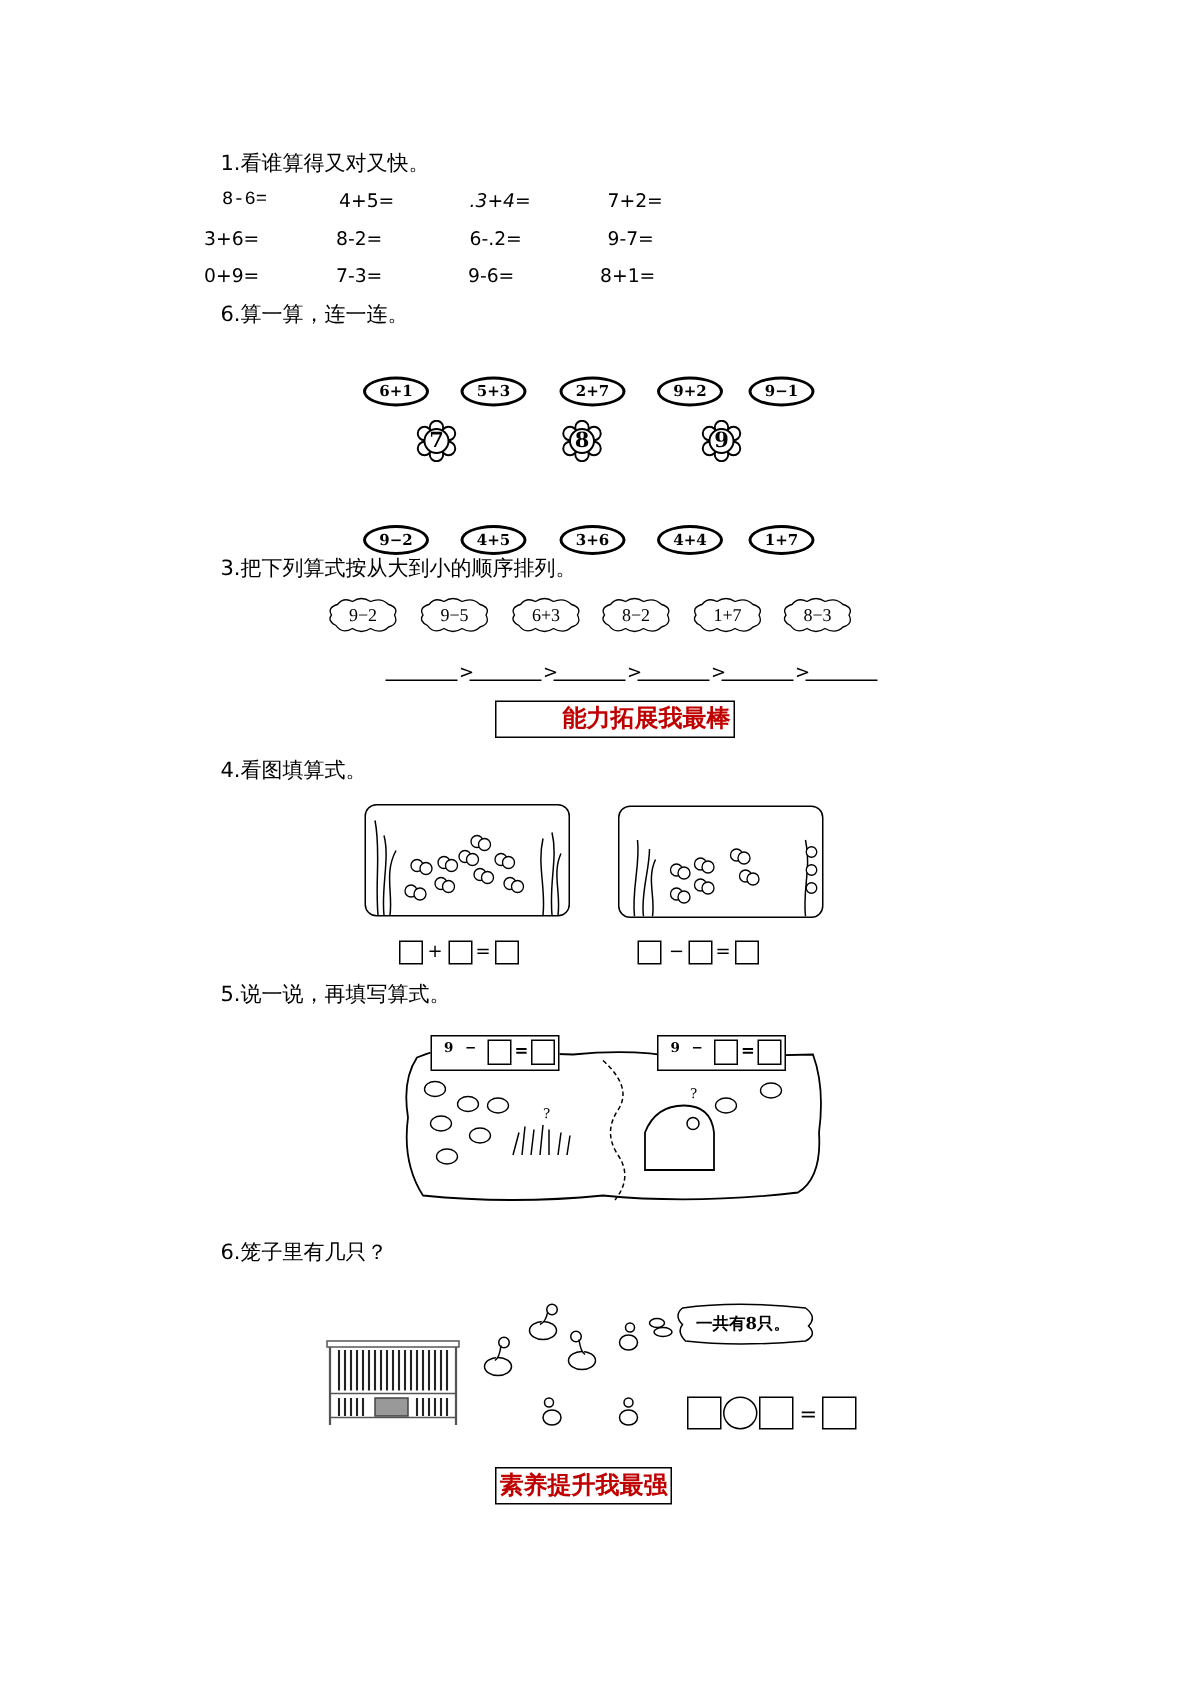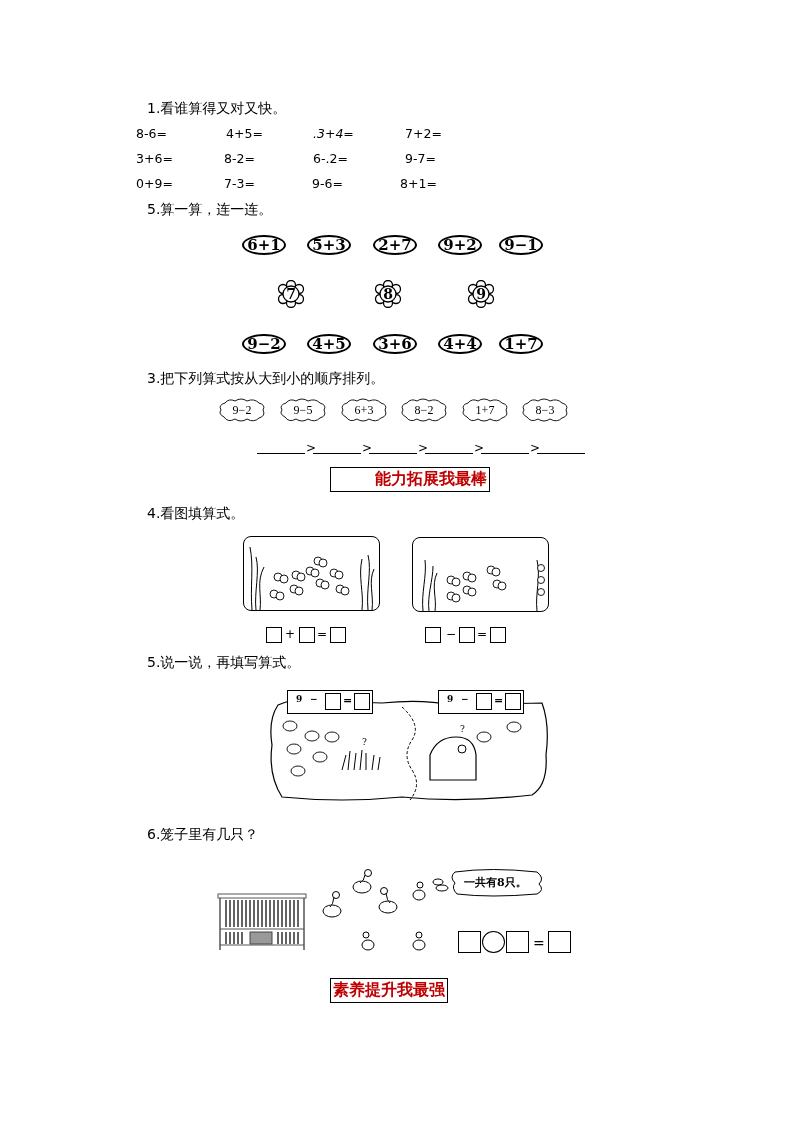"8-6=" div.abs { font-family: none -> Liberation Mono, monospace; left: 136px -> 148px }
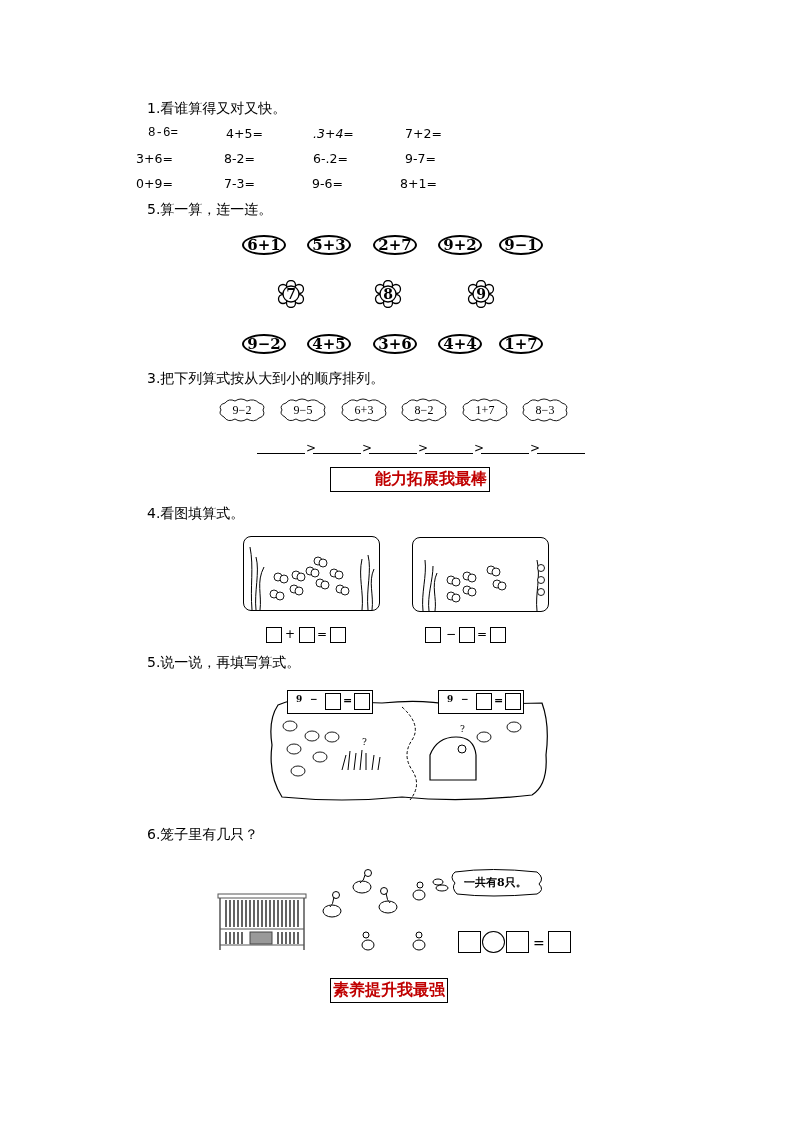"5.算一算，连一连。" div.abs { text: 5 -> 6 }
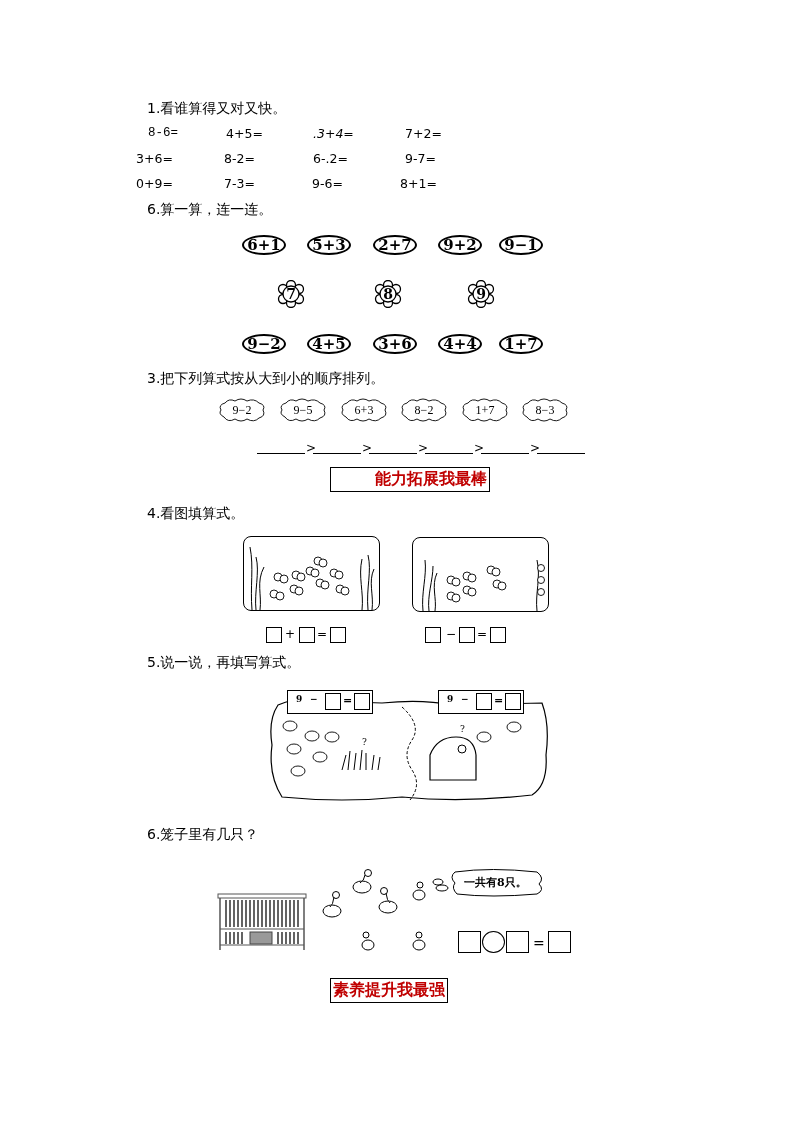"6+1" .oval { font-size: 15px -> 10px; margin-top: none -> 16px }
